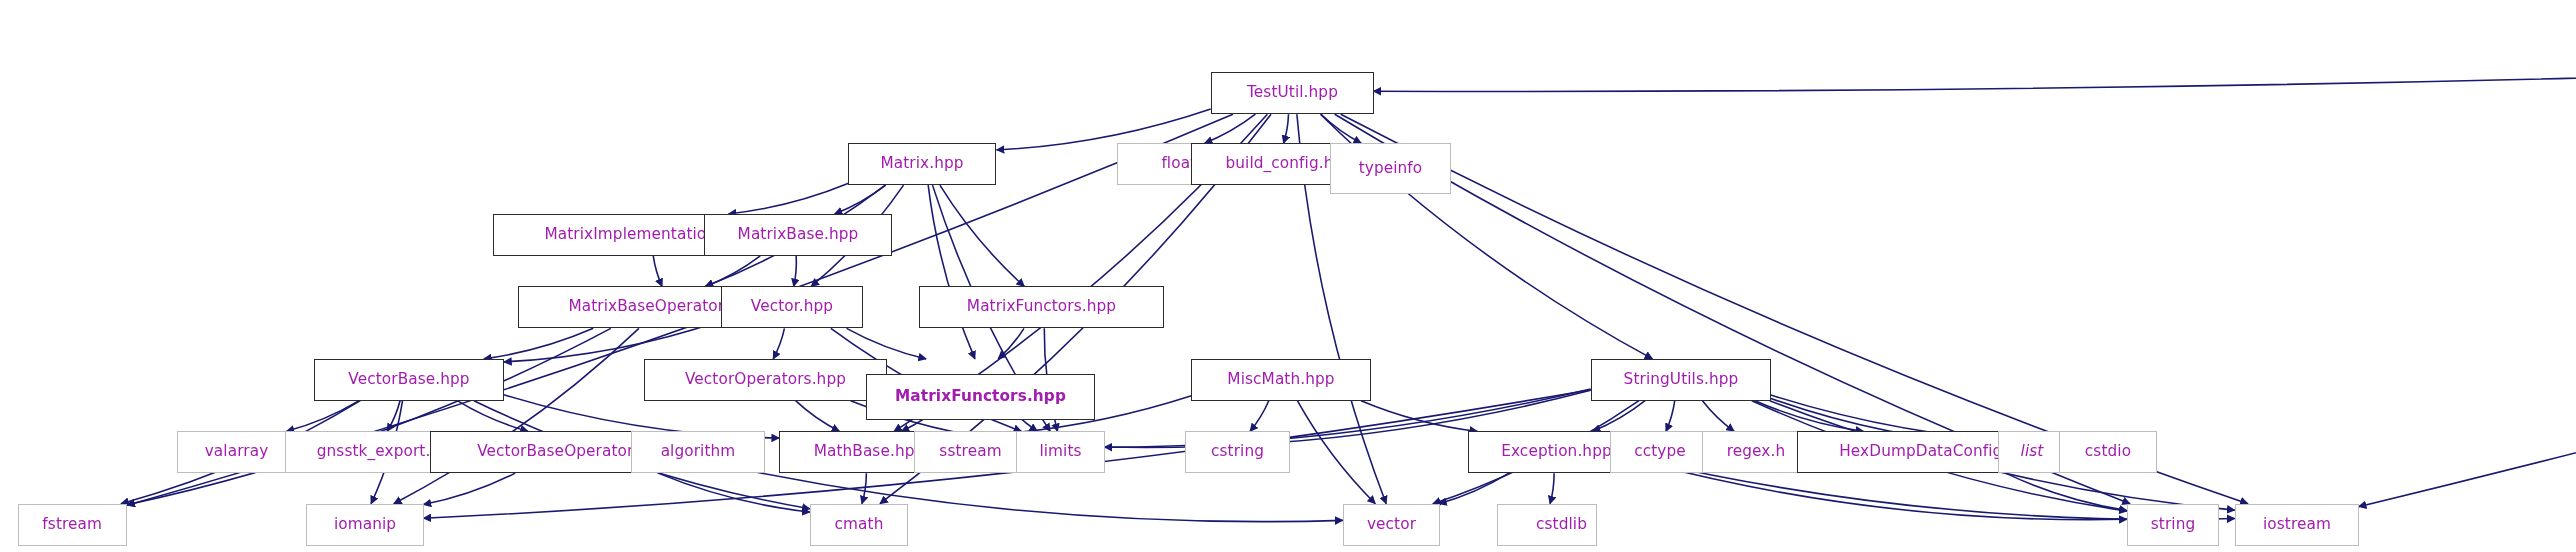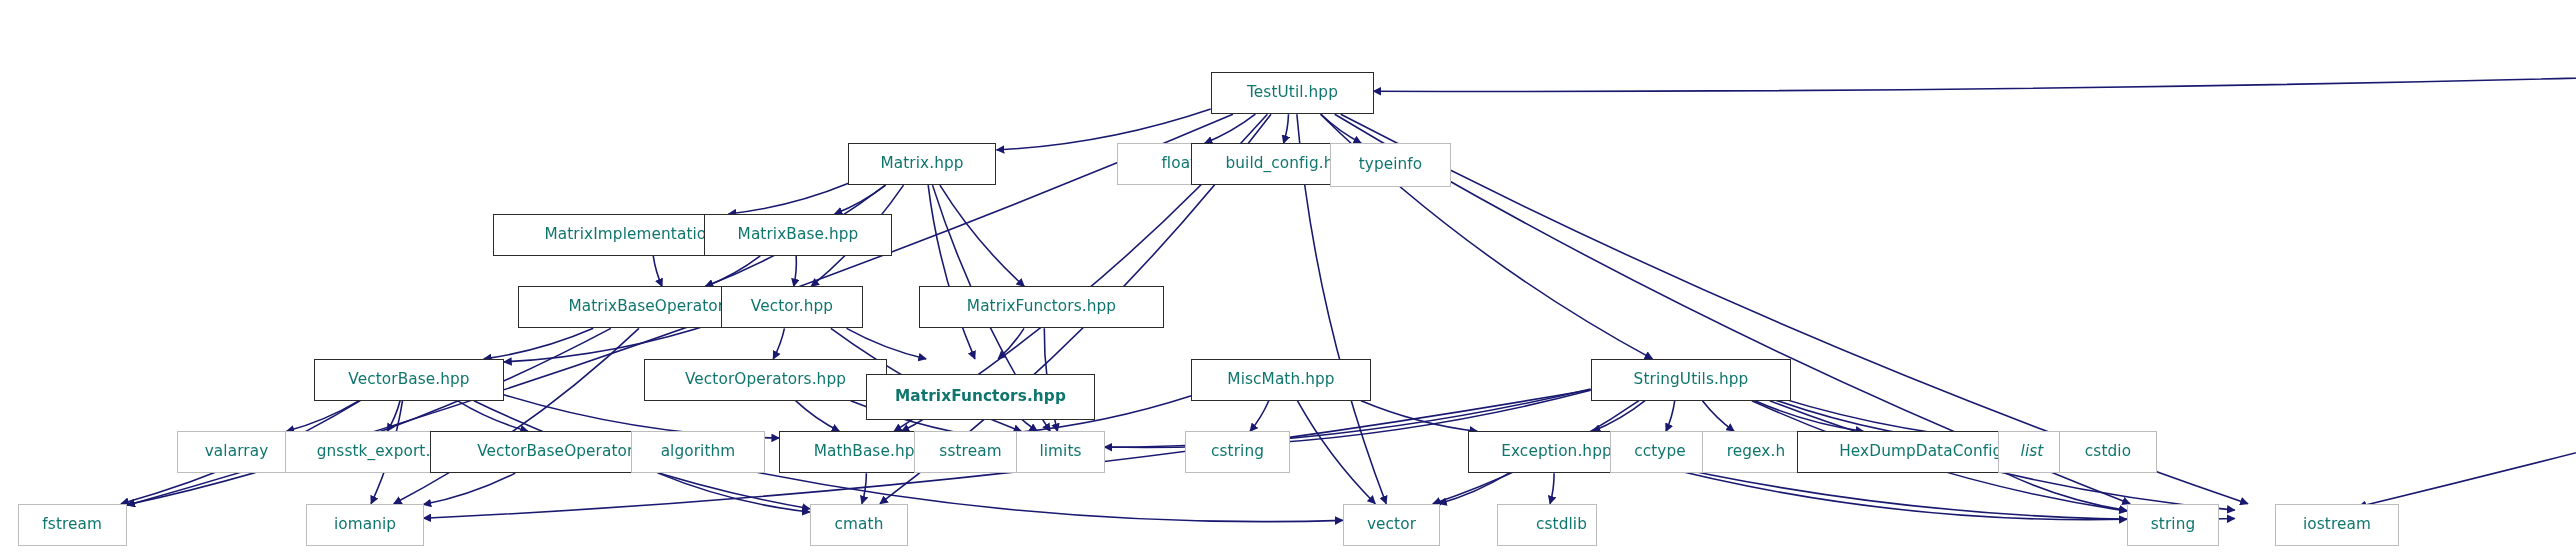"TestUtil.hpp" .node { color: #0f766e -> #a21caf }
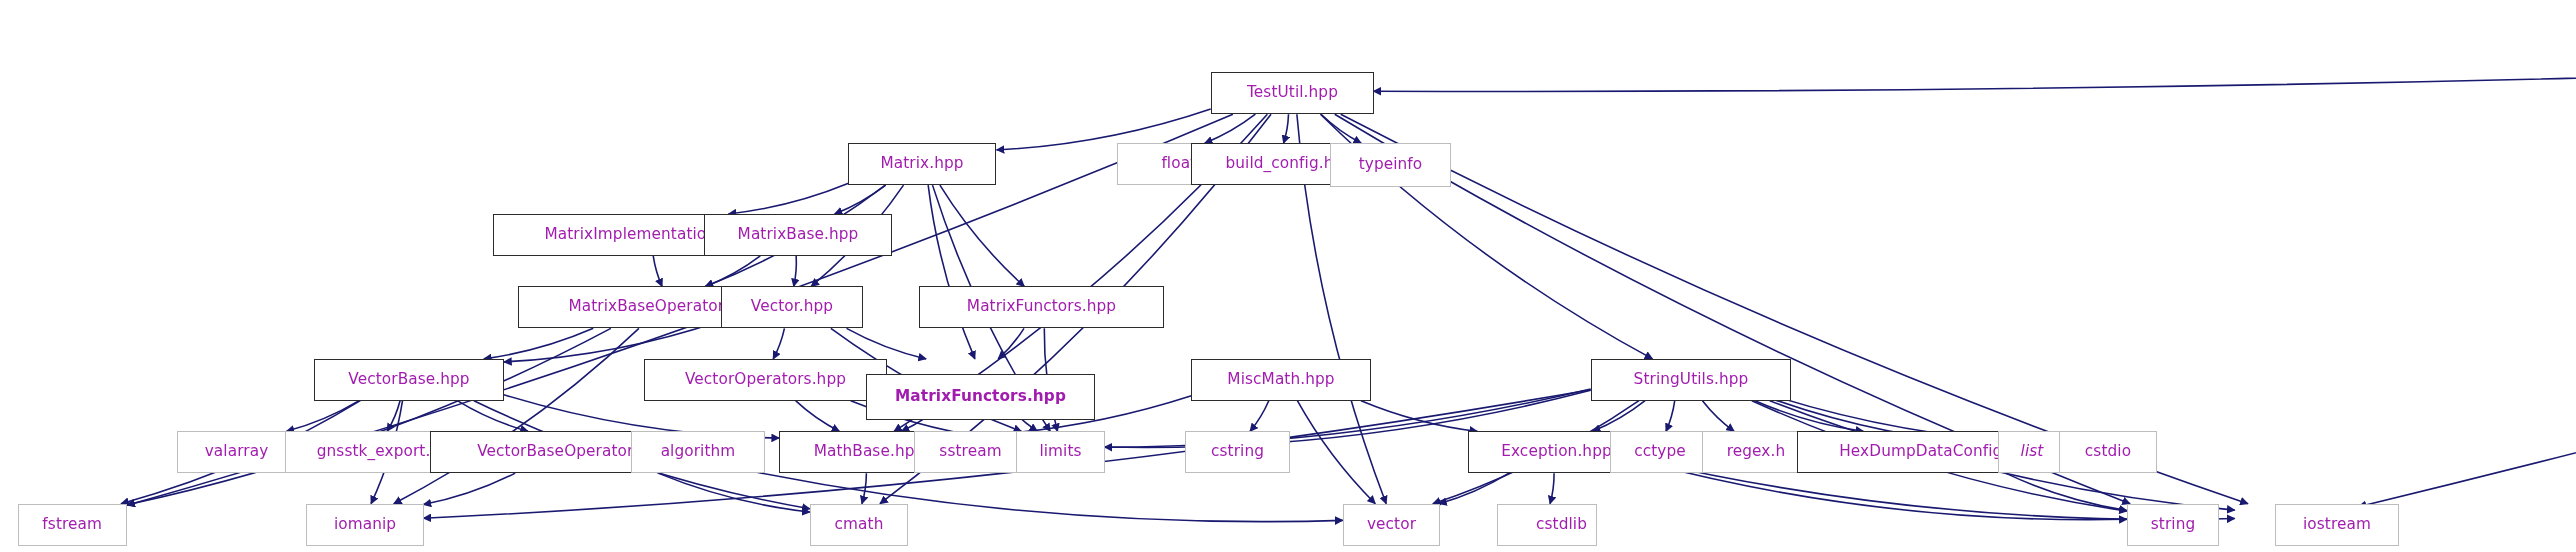"typeinfo" div.node { height: 44px -> 51px }
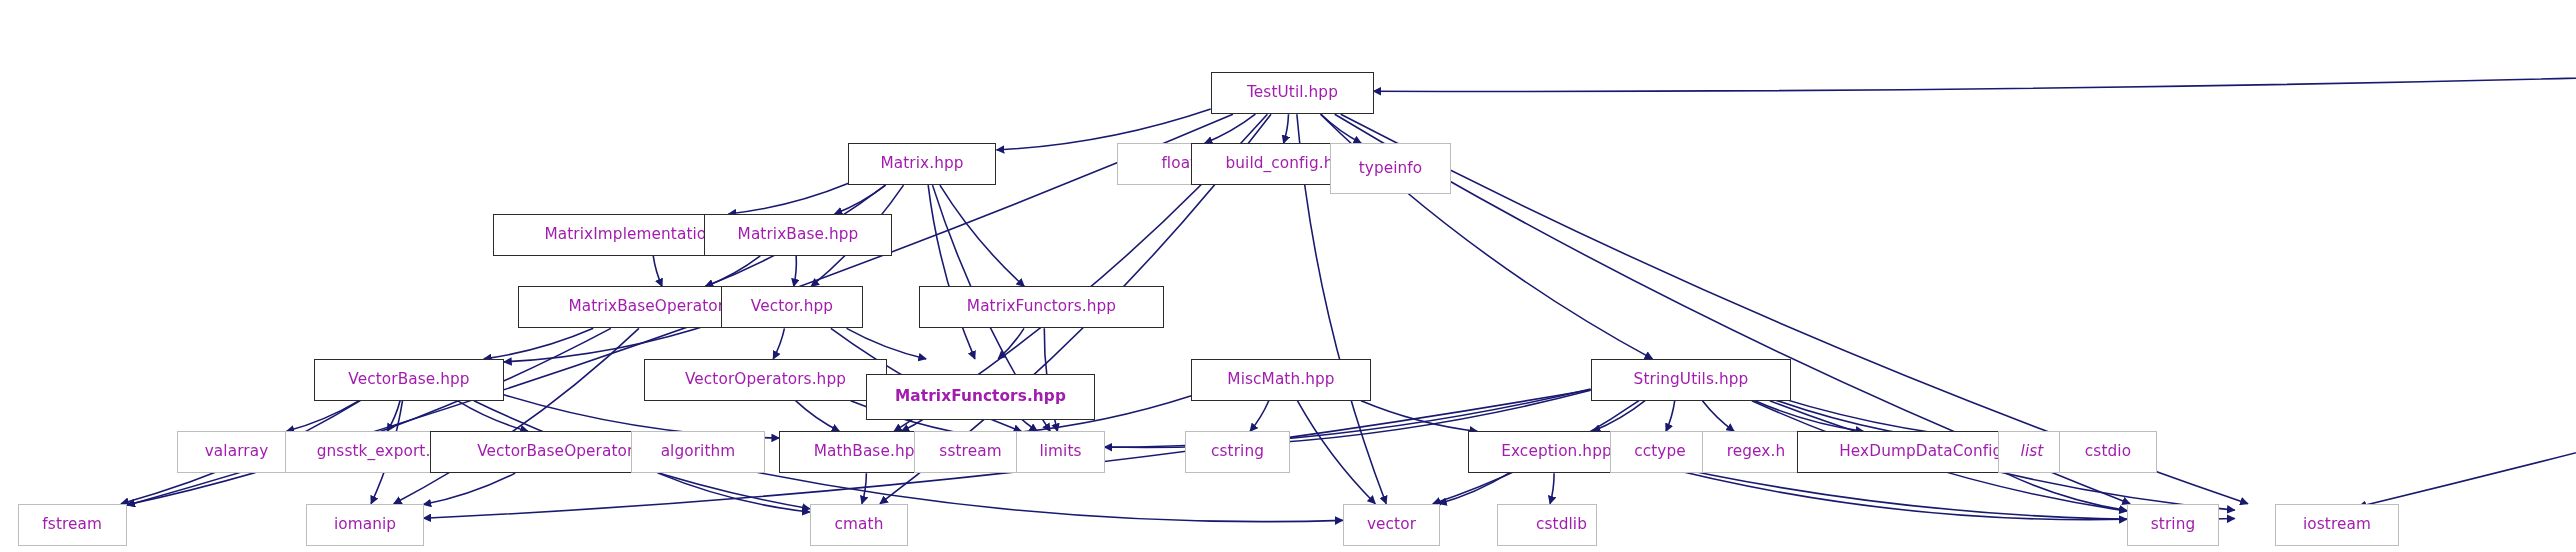"StringUtils.hpp" div.node { width: 200px -> 180px }
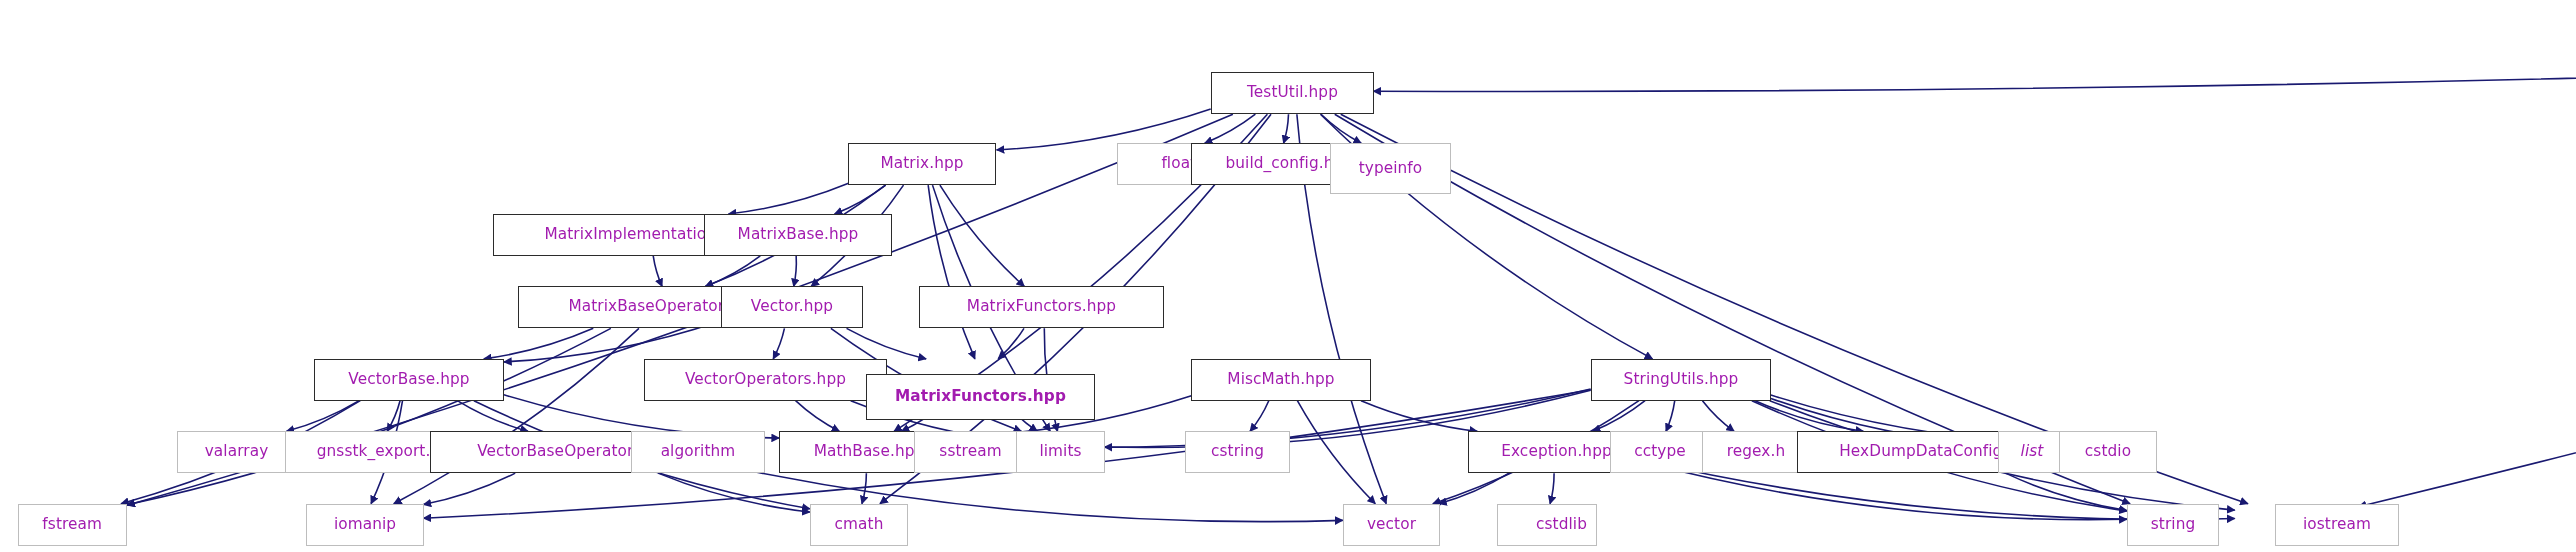"iostream" div.node { margin-left: 40px -> none }
